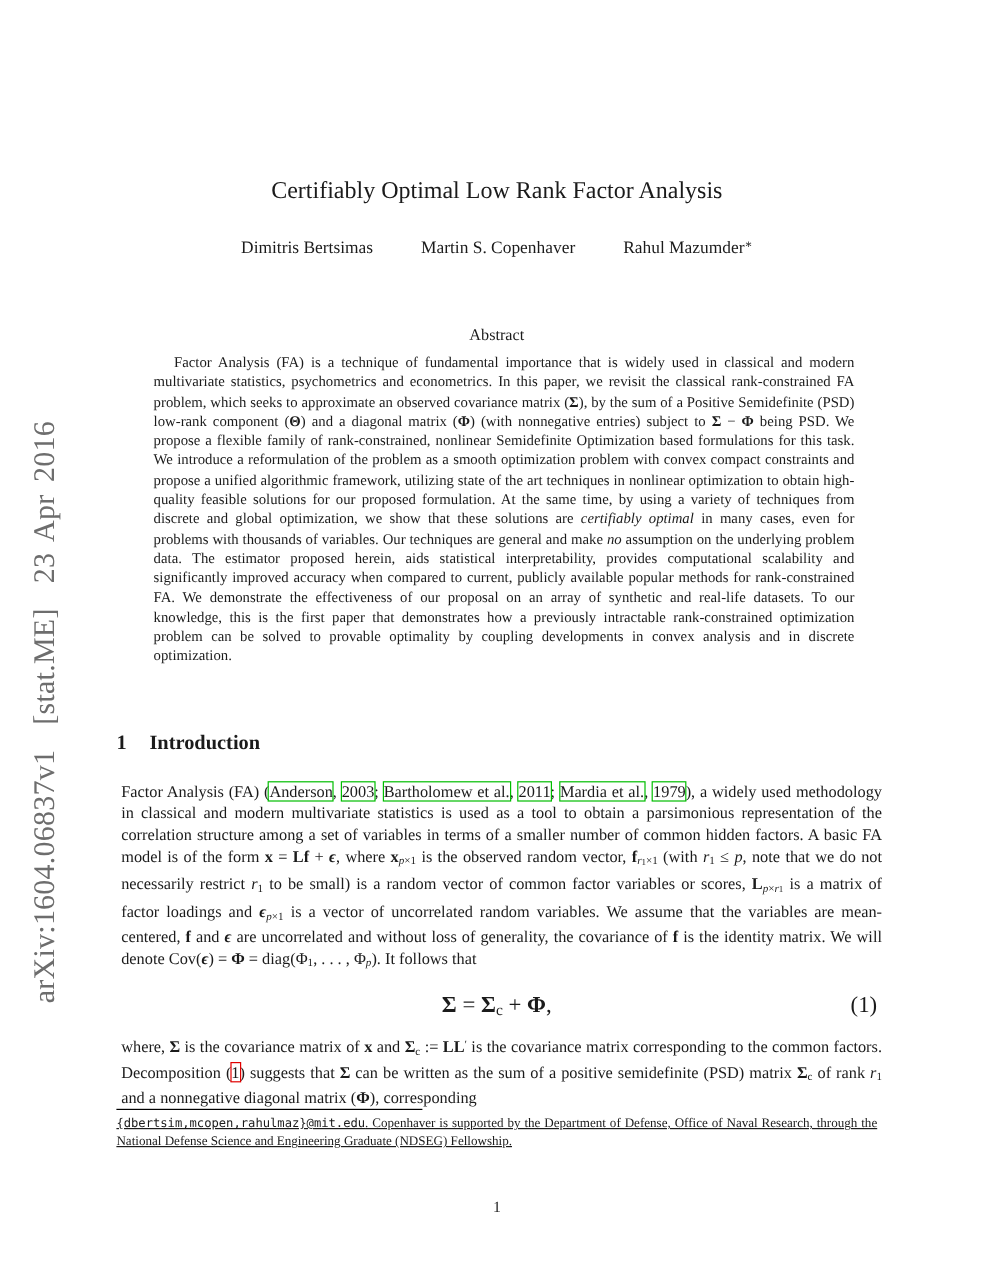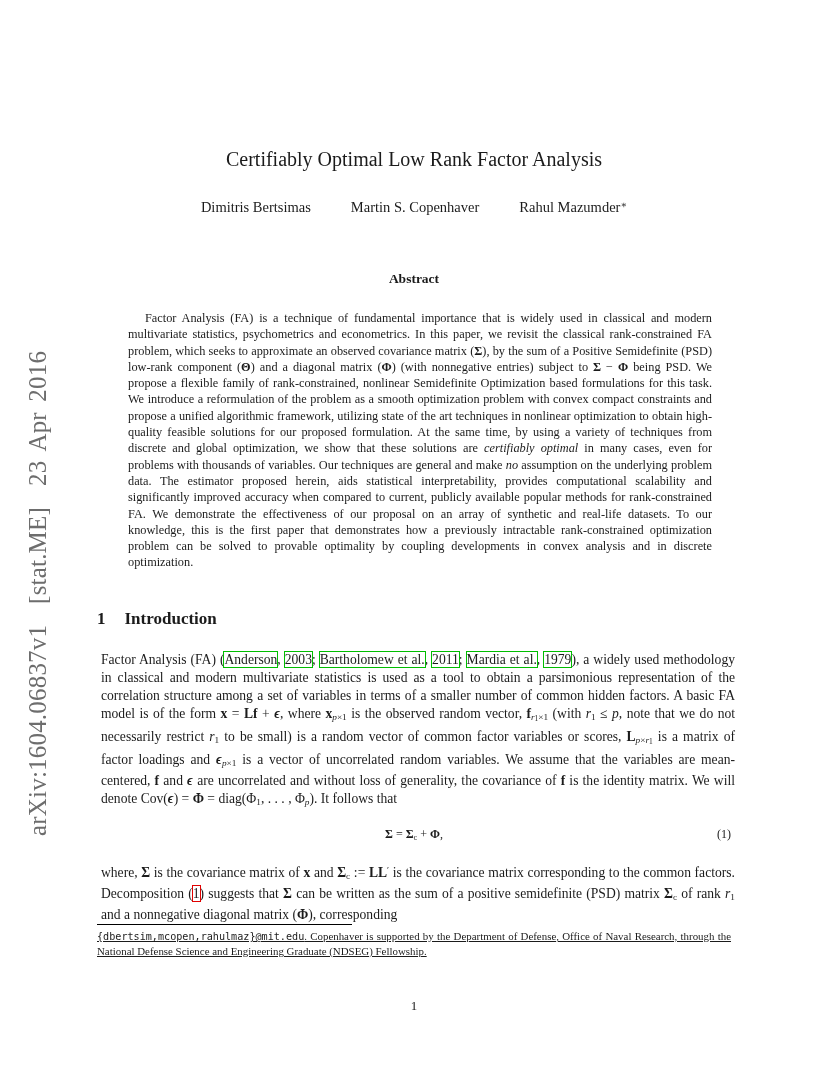"Abstract" .abstract-heading { font-weight: bold -> normal }
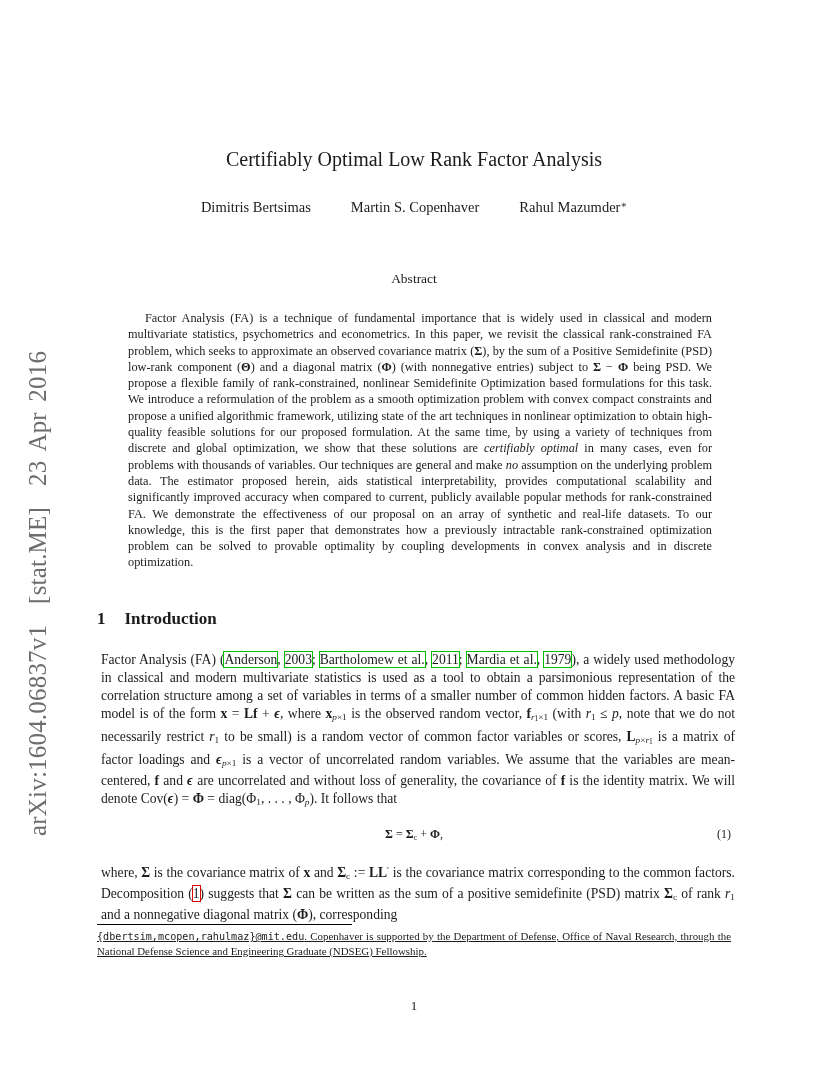"Factor Analysis (FA) is a" .abstract-body { top: 310px -> 294px }
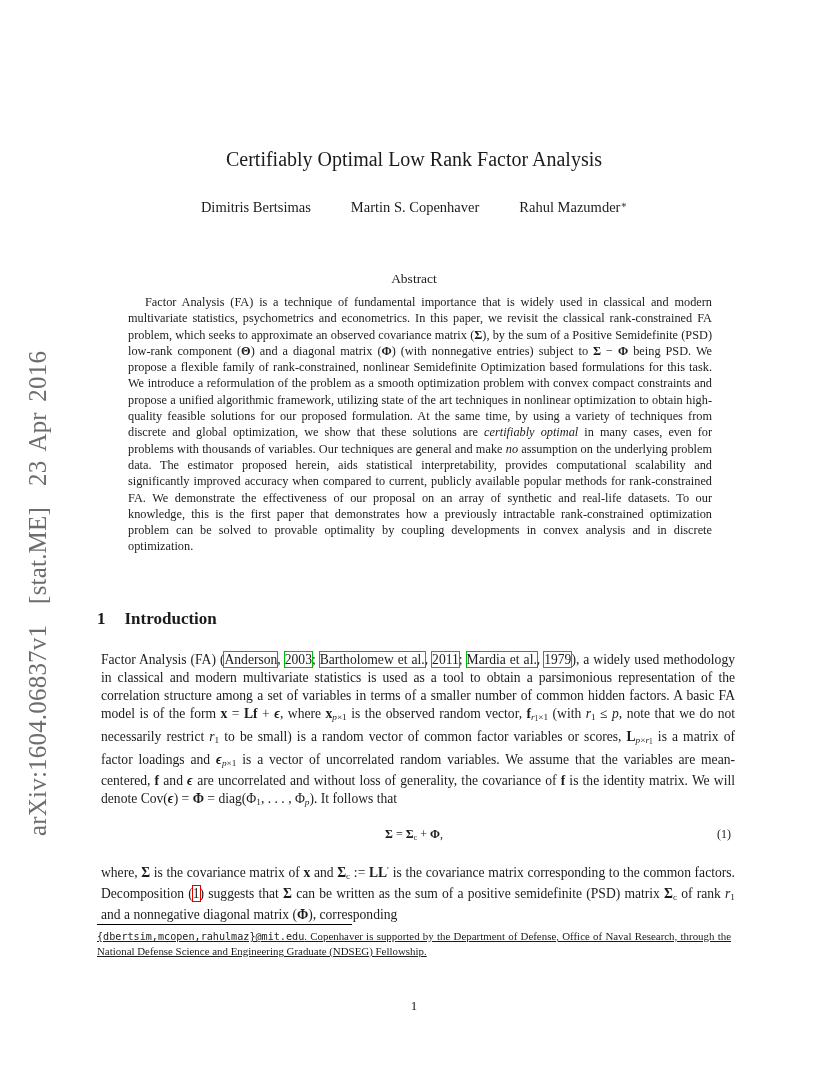"Σ = Σc + Φ," .equation-row { font-size: 12px -> 19px }
